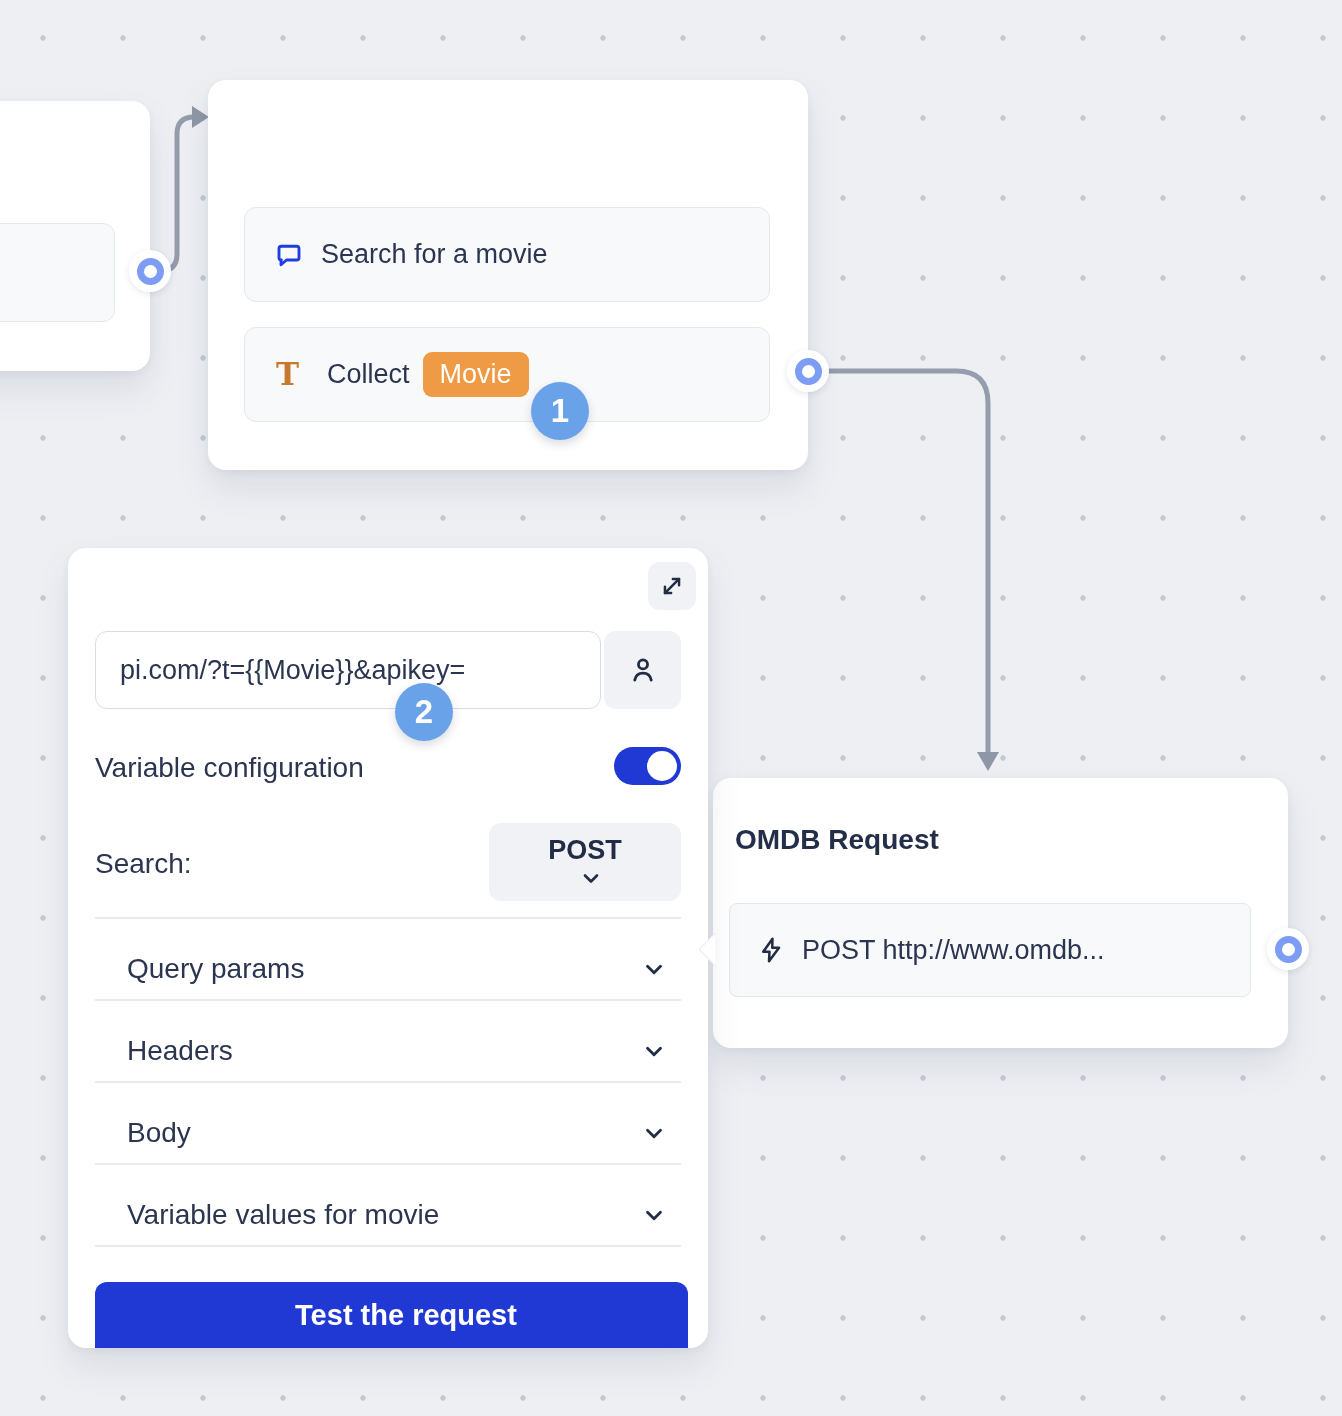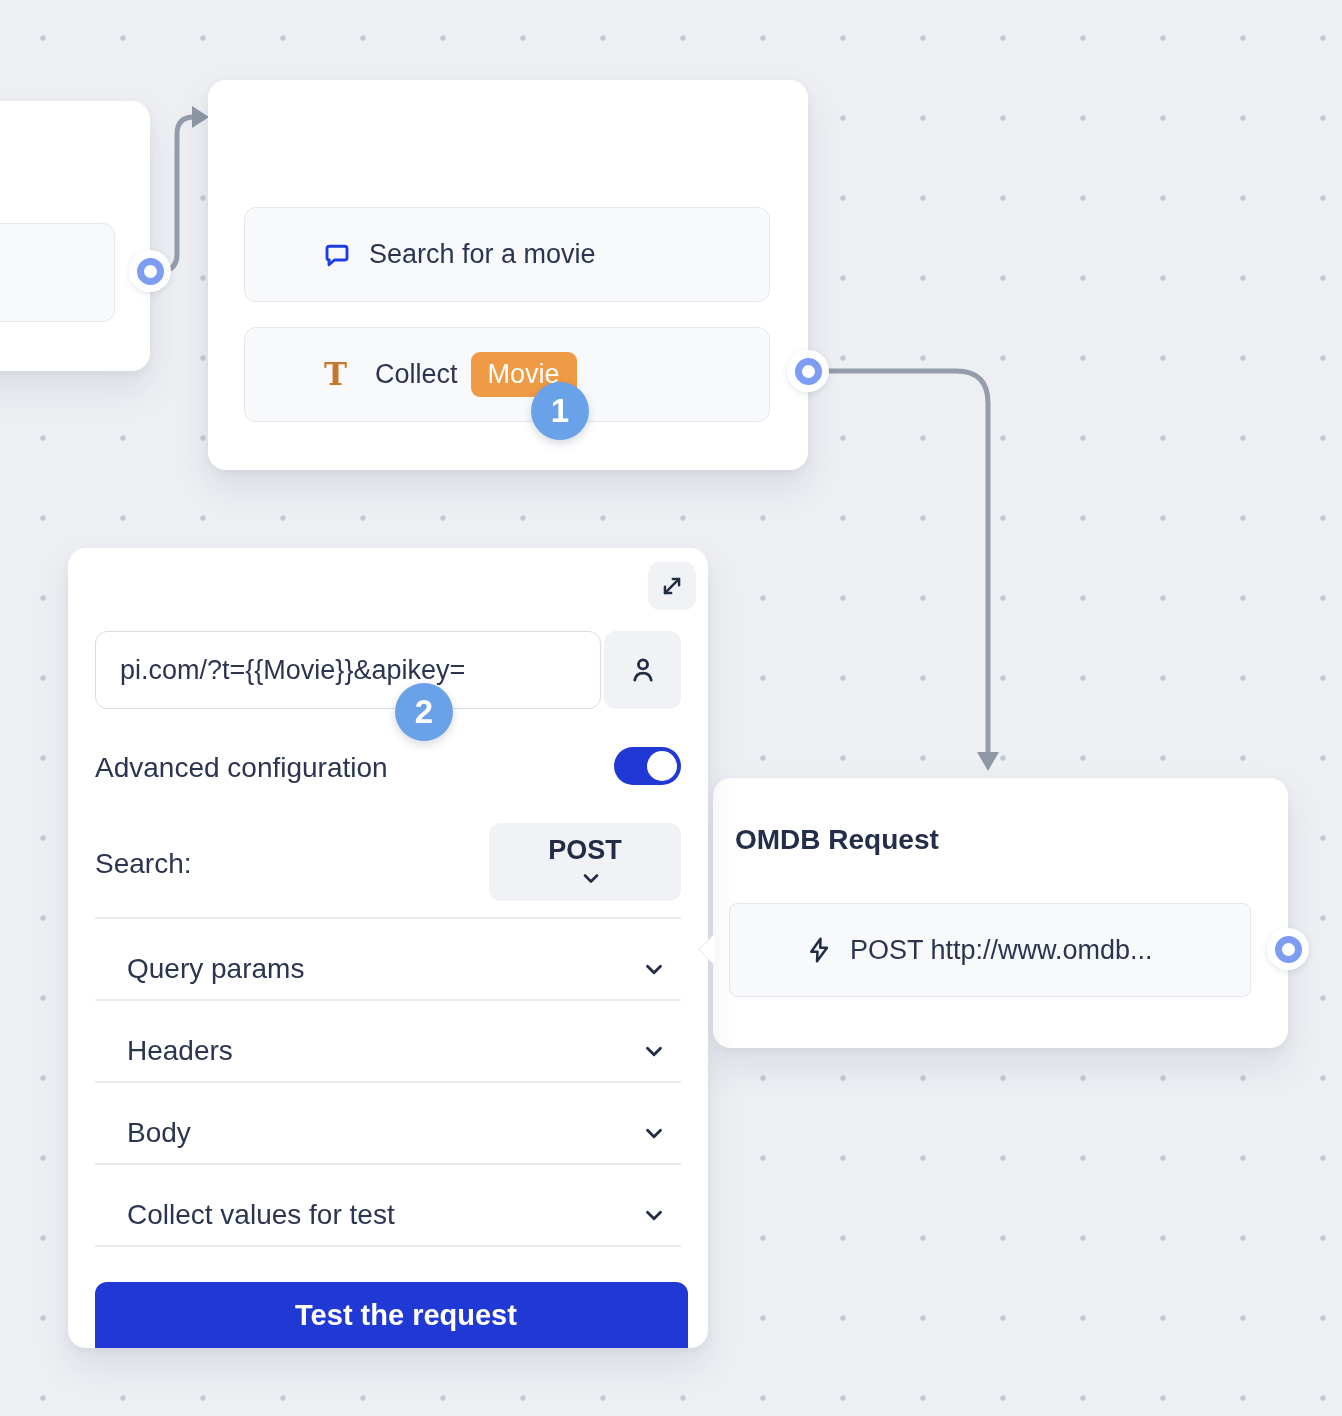"Search for a movie" .node-item { padding-left: 48px -> none }
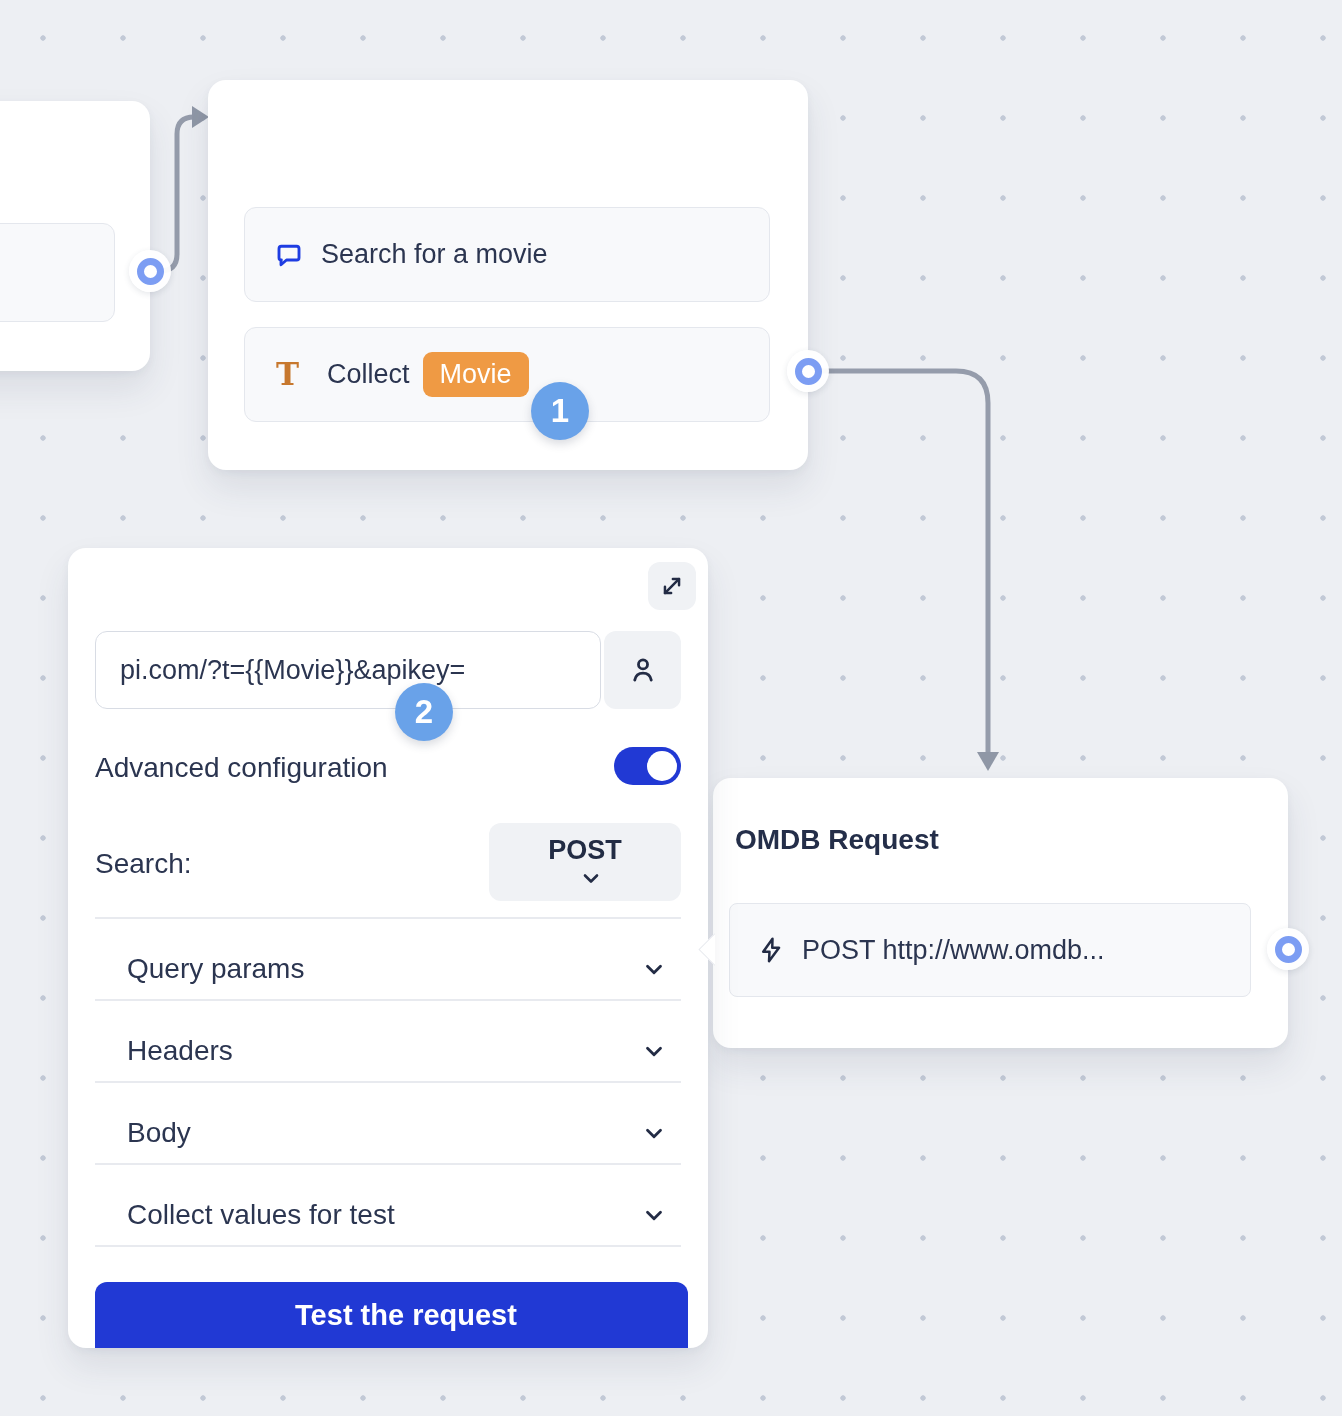"Advanced configuration" div.abs { text: Advanced -> Variable }
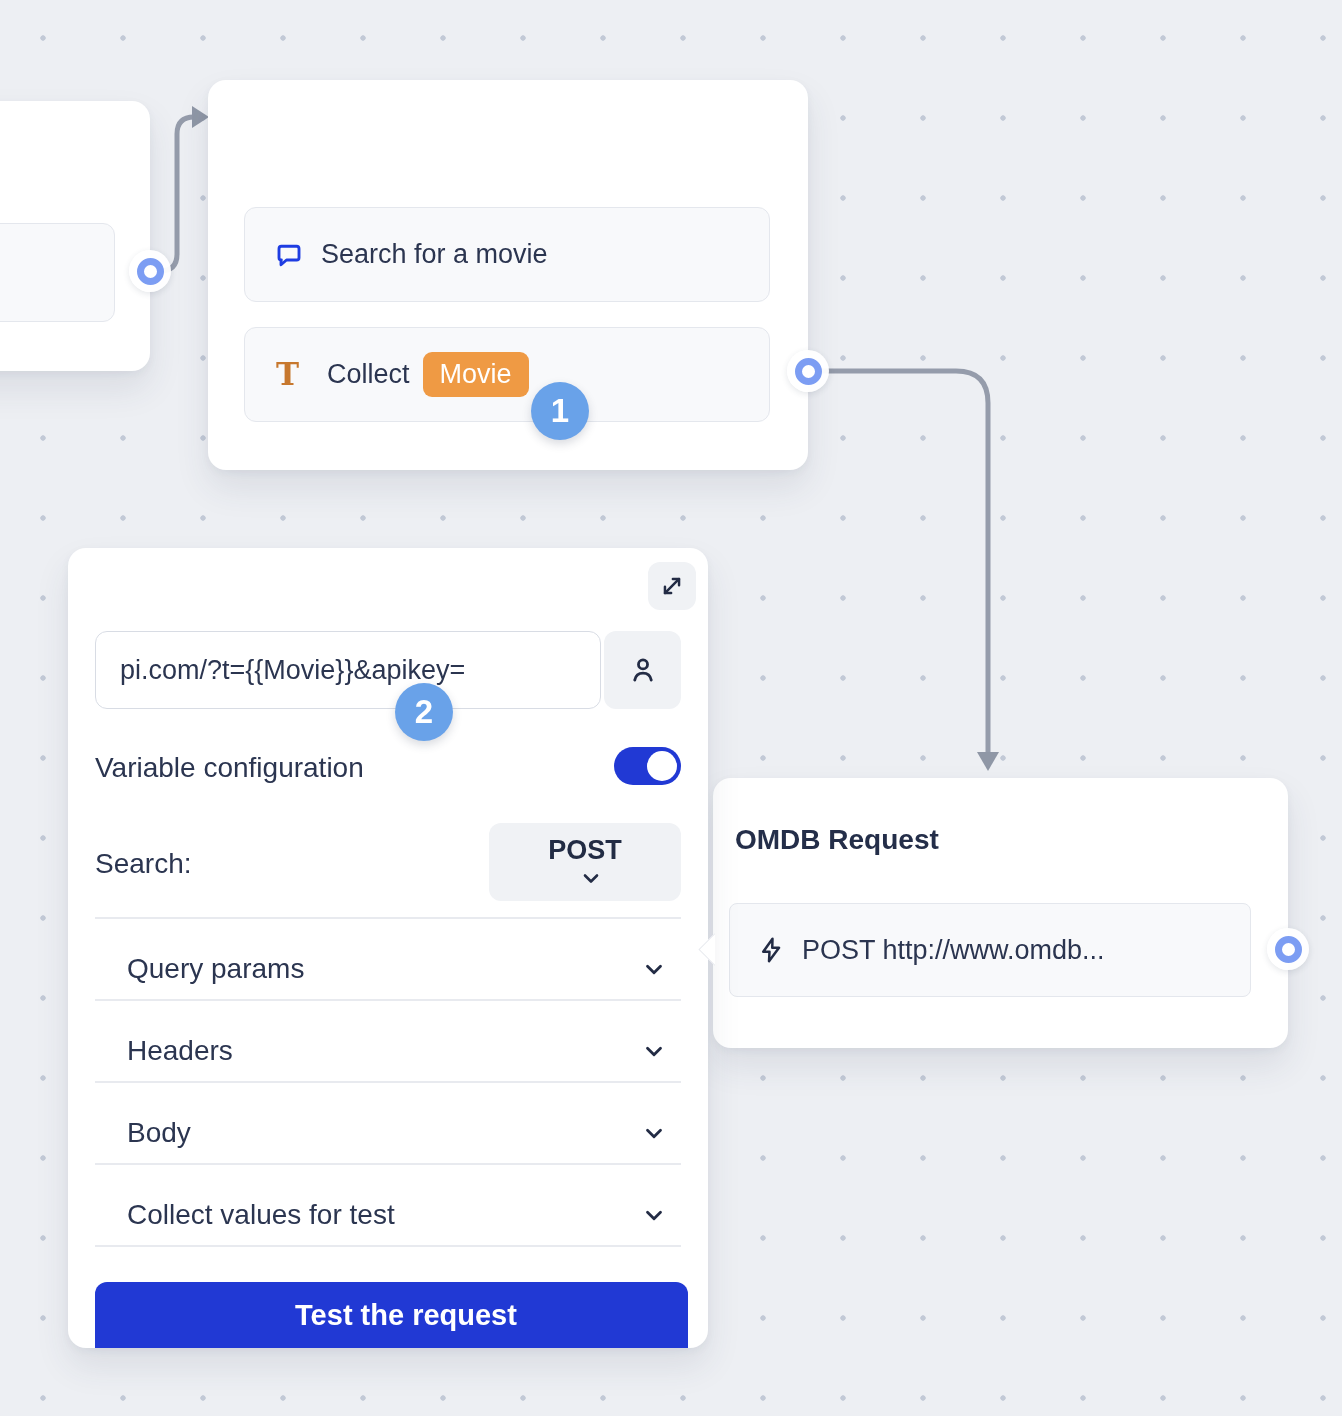"Collect values for test" span.acc-label { text: Collect values for test -> Variable values for movie }
